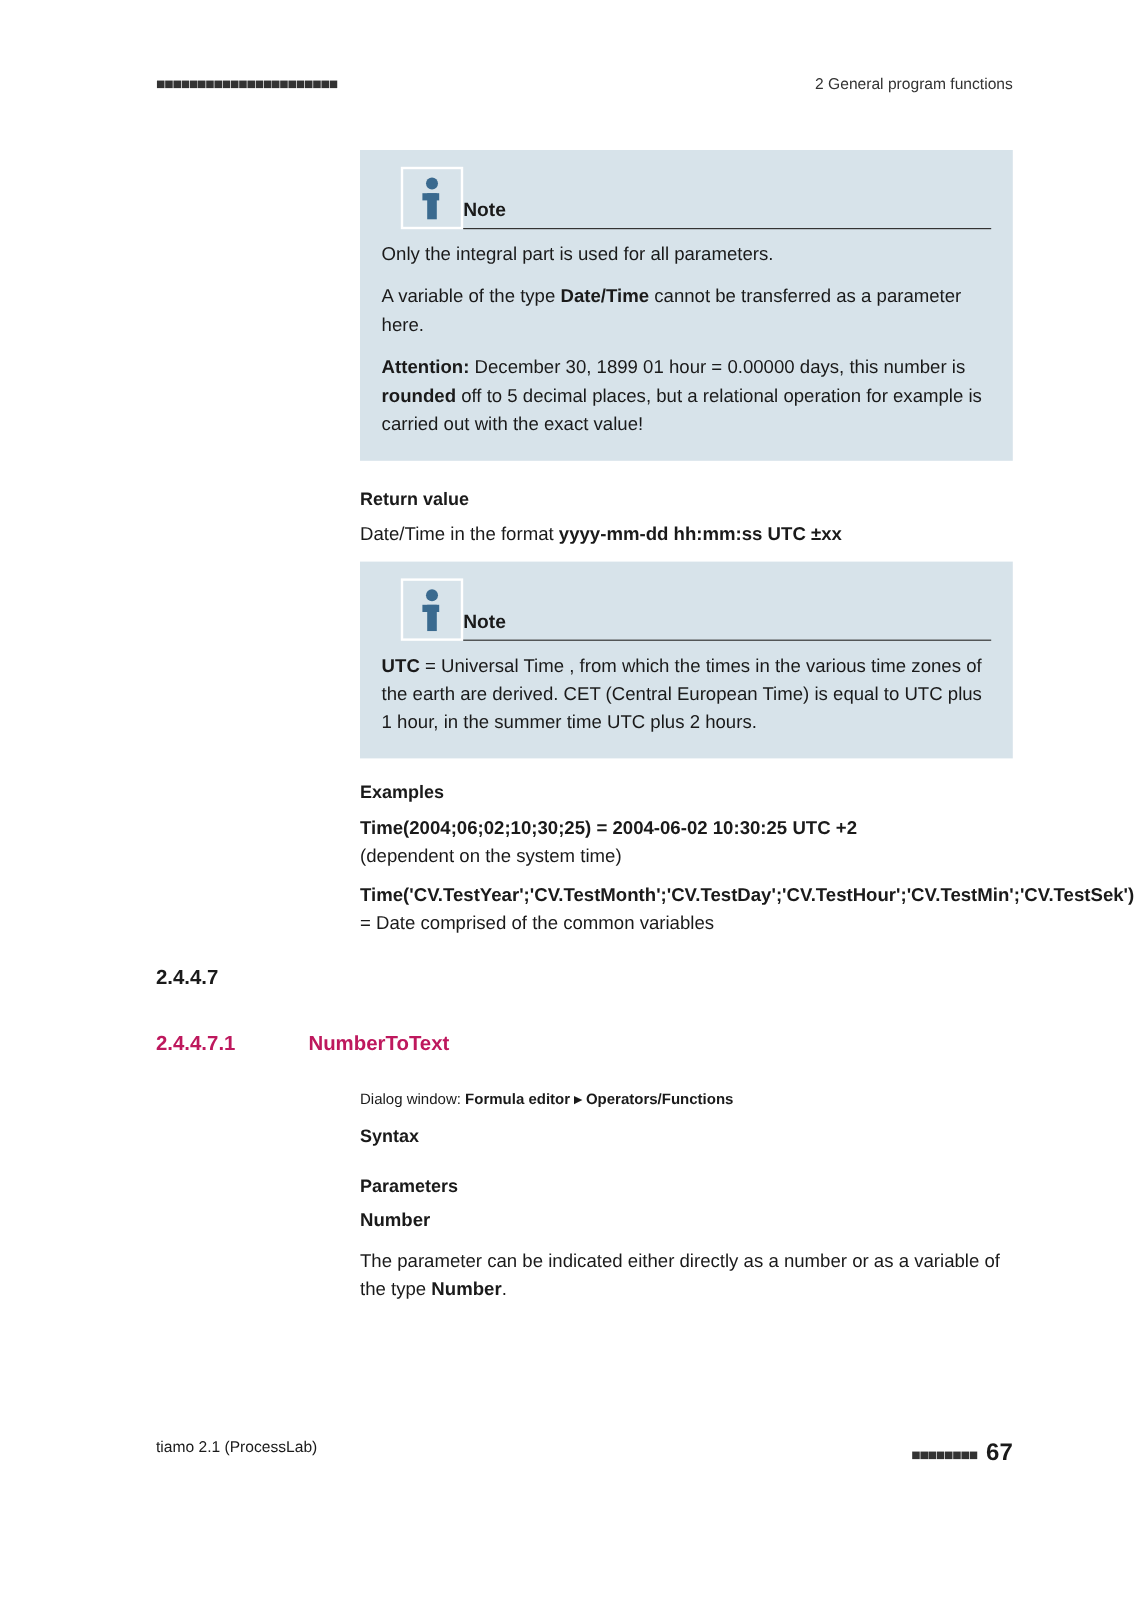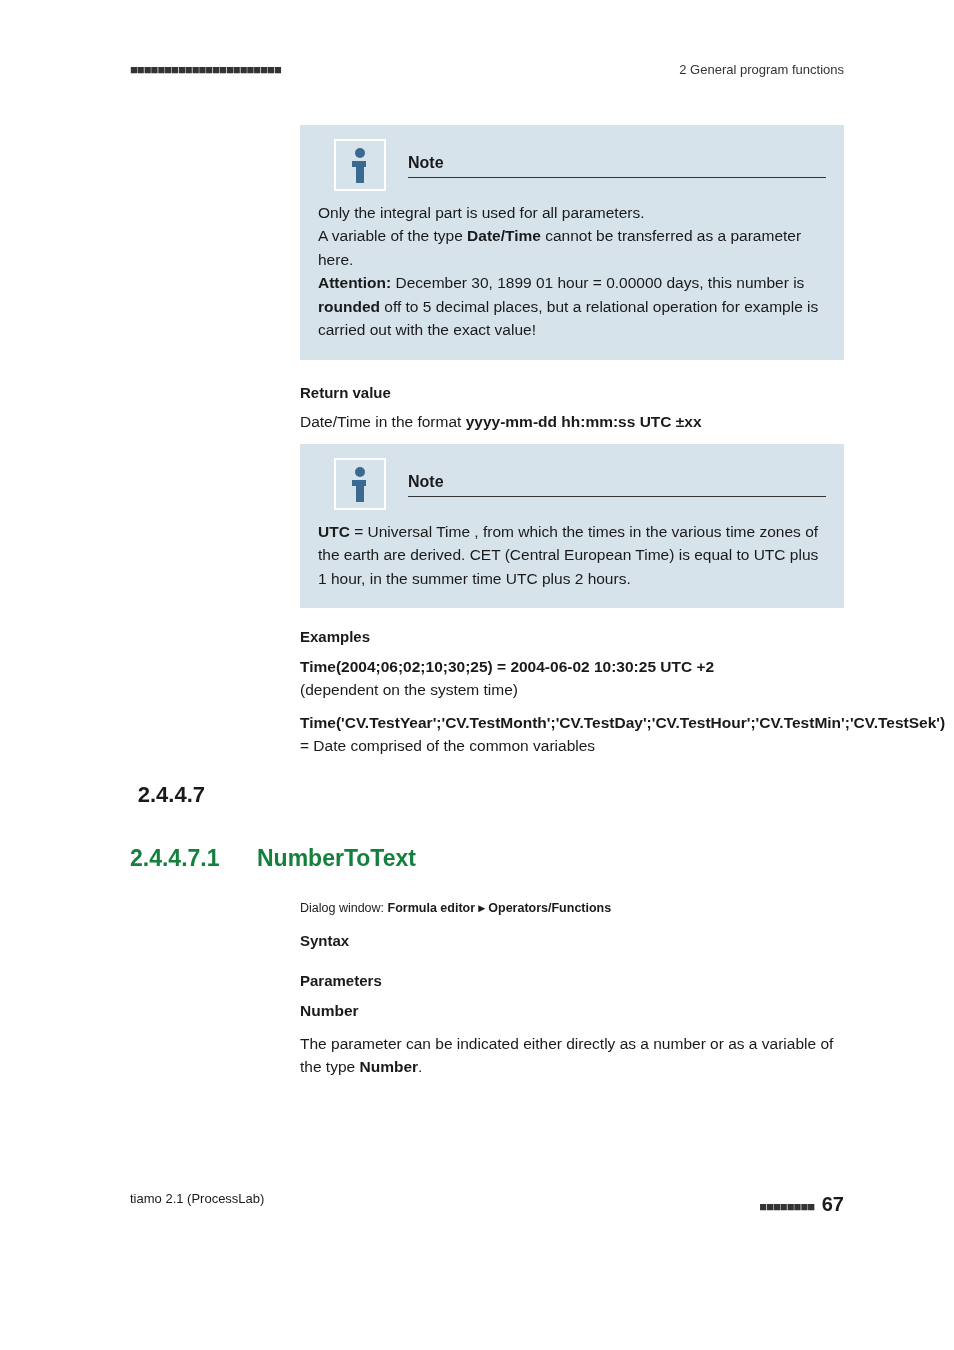"Note" .note-header-row { align-items: center -> flex-end; gap: 22px -> none }
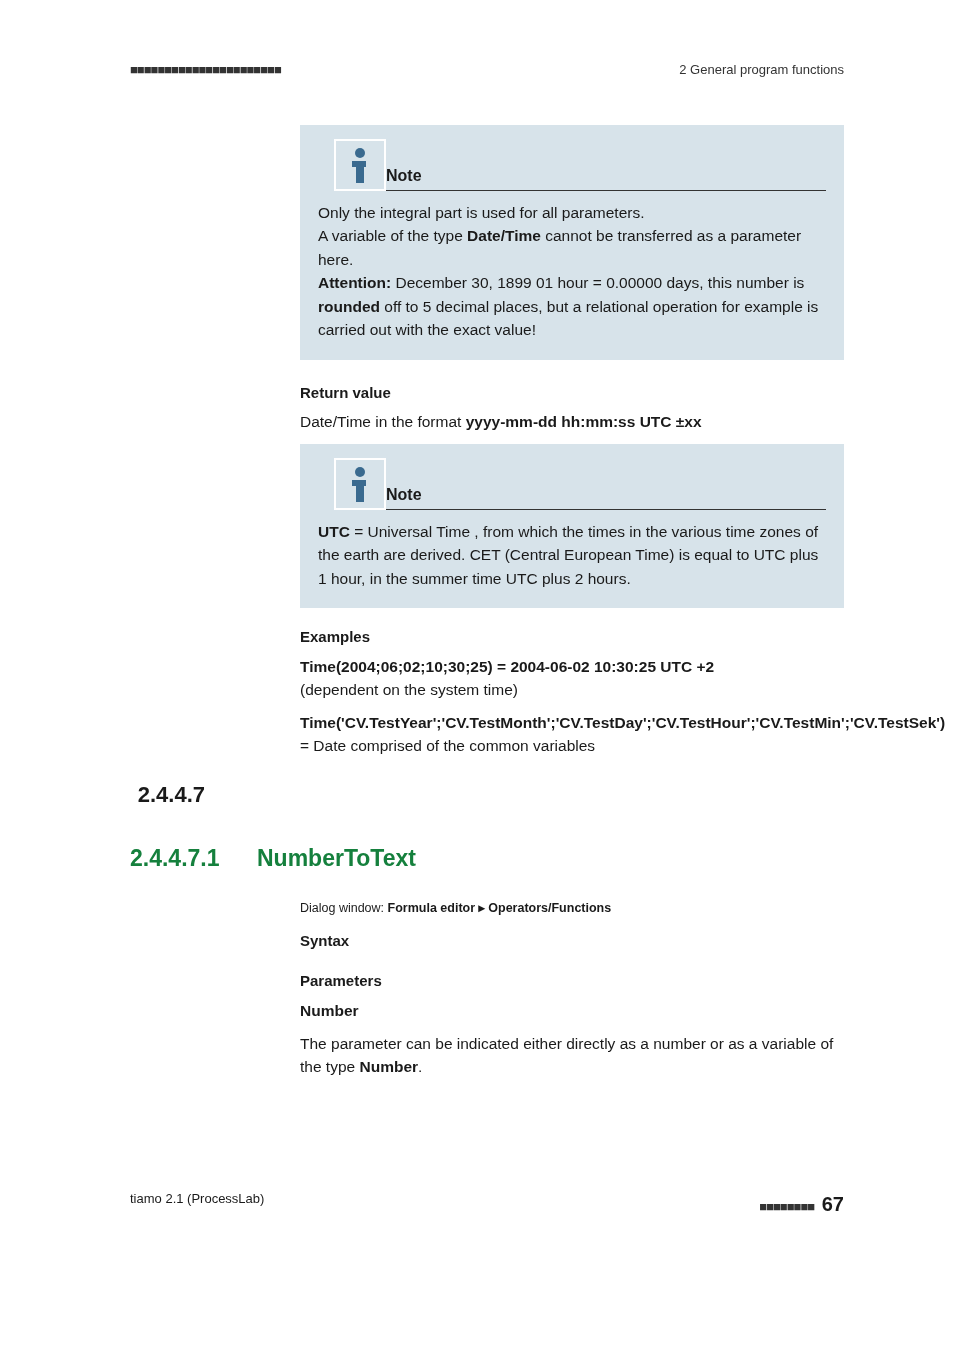"A variable of the type" .note-body p { margin-top: none -> 12px }
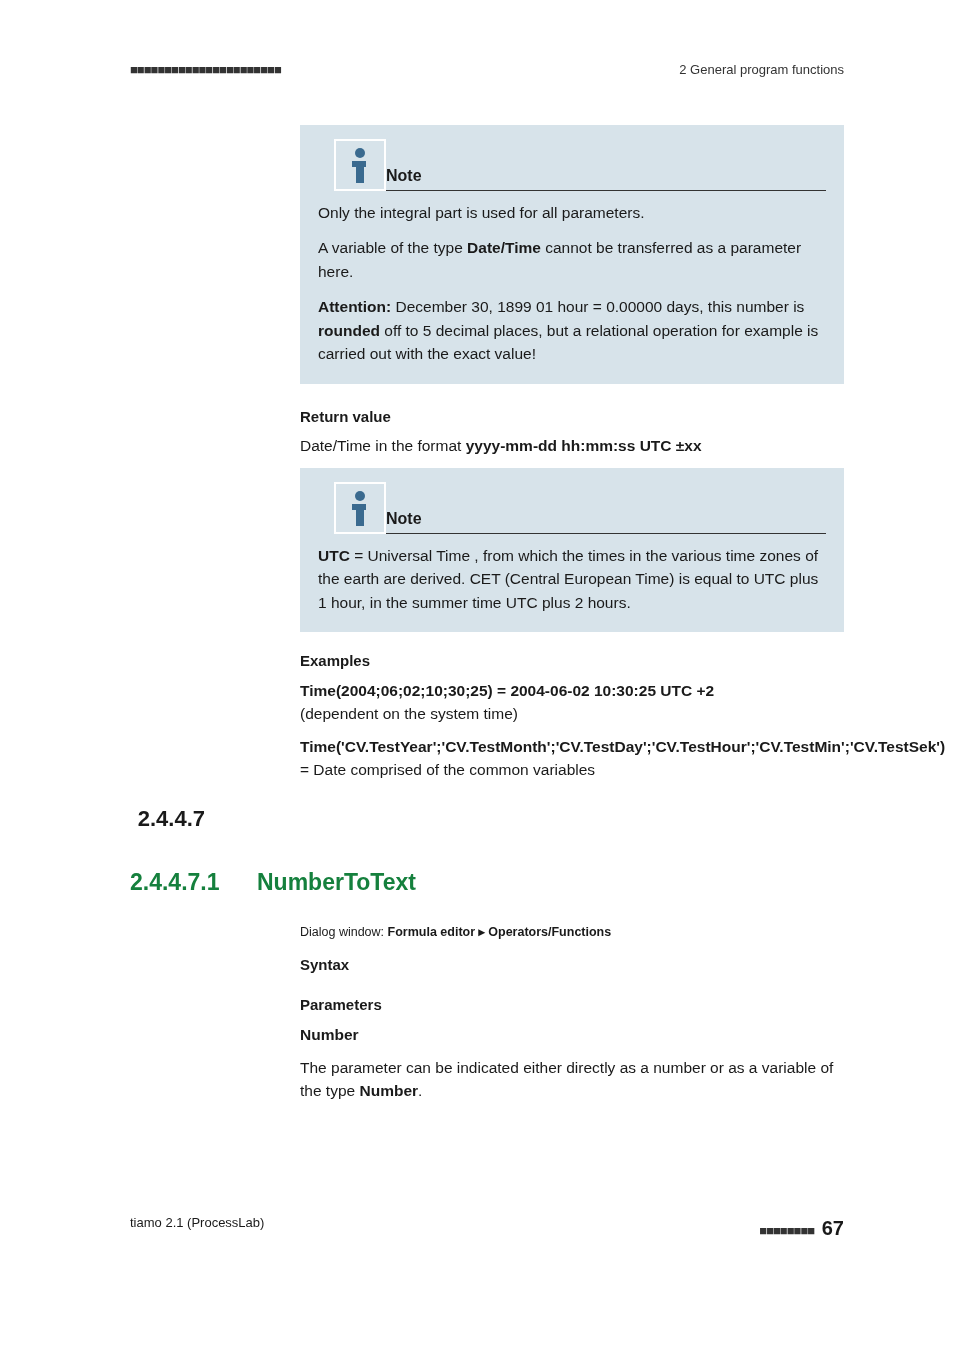"2.4.4.7" .h2row { font-size: 22px -> 17px; text-align: right -> none }
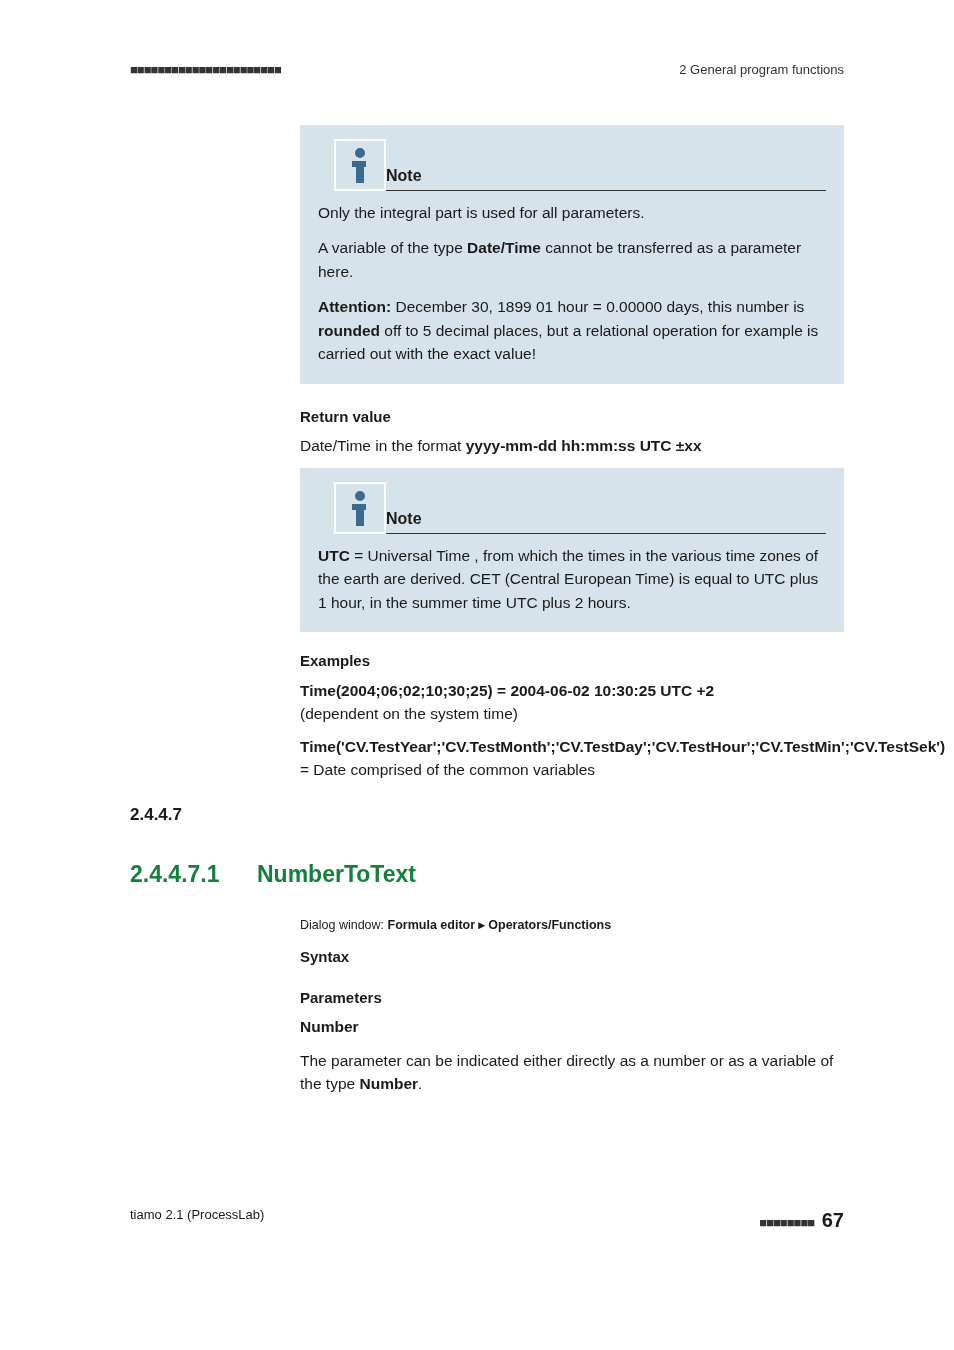"2.4.4.7.1" .h3row { color: #15803d -> #be185d; font-size: 23px -> 17px }
